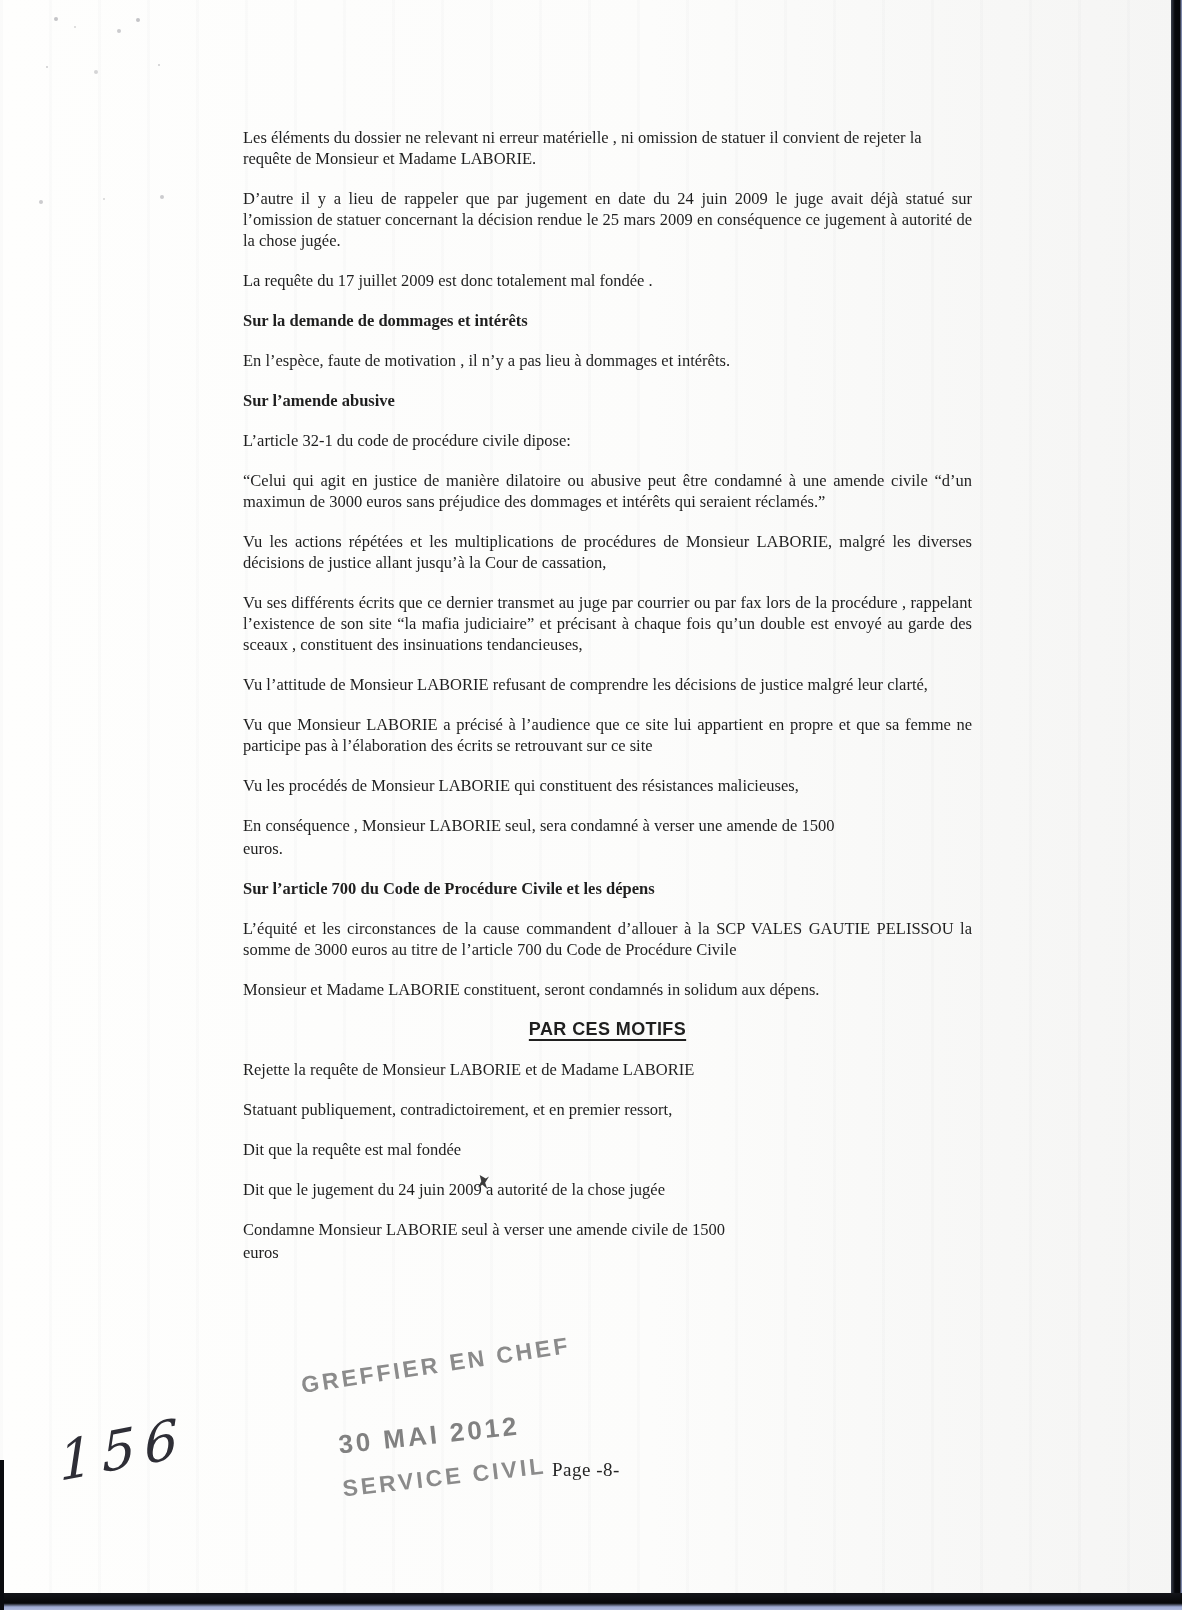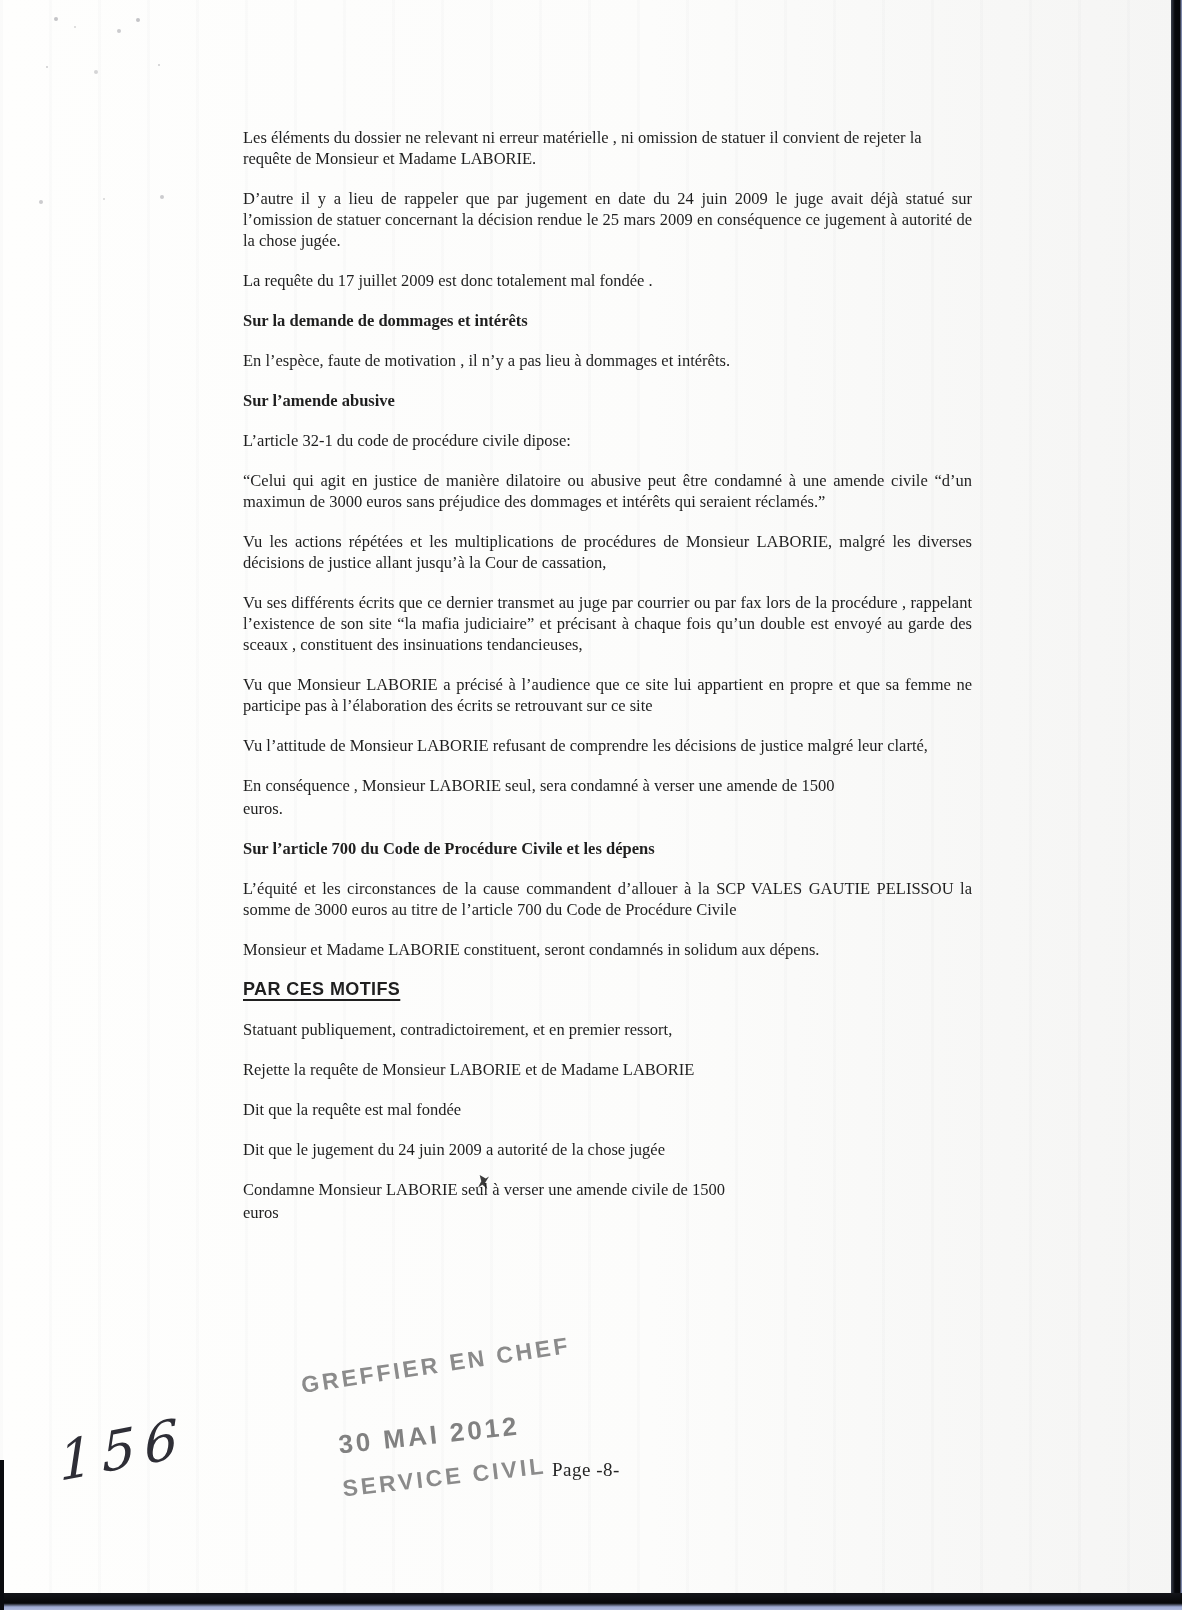"Vu que Monsieur LABORIE a" p.p-just { order: before "Vu l’attitude de Monsieur LABORIE" -> after "Vu l’attitude de Monsieur LABORIE" }
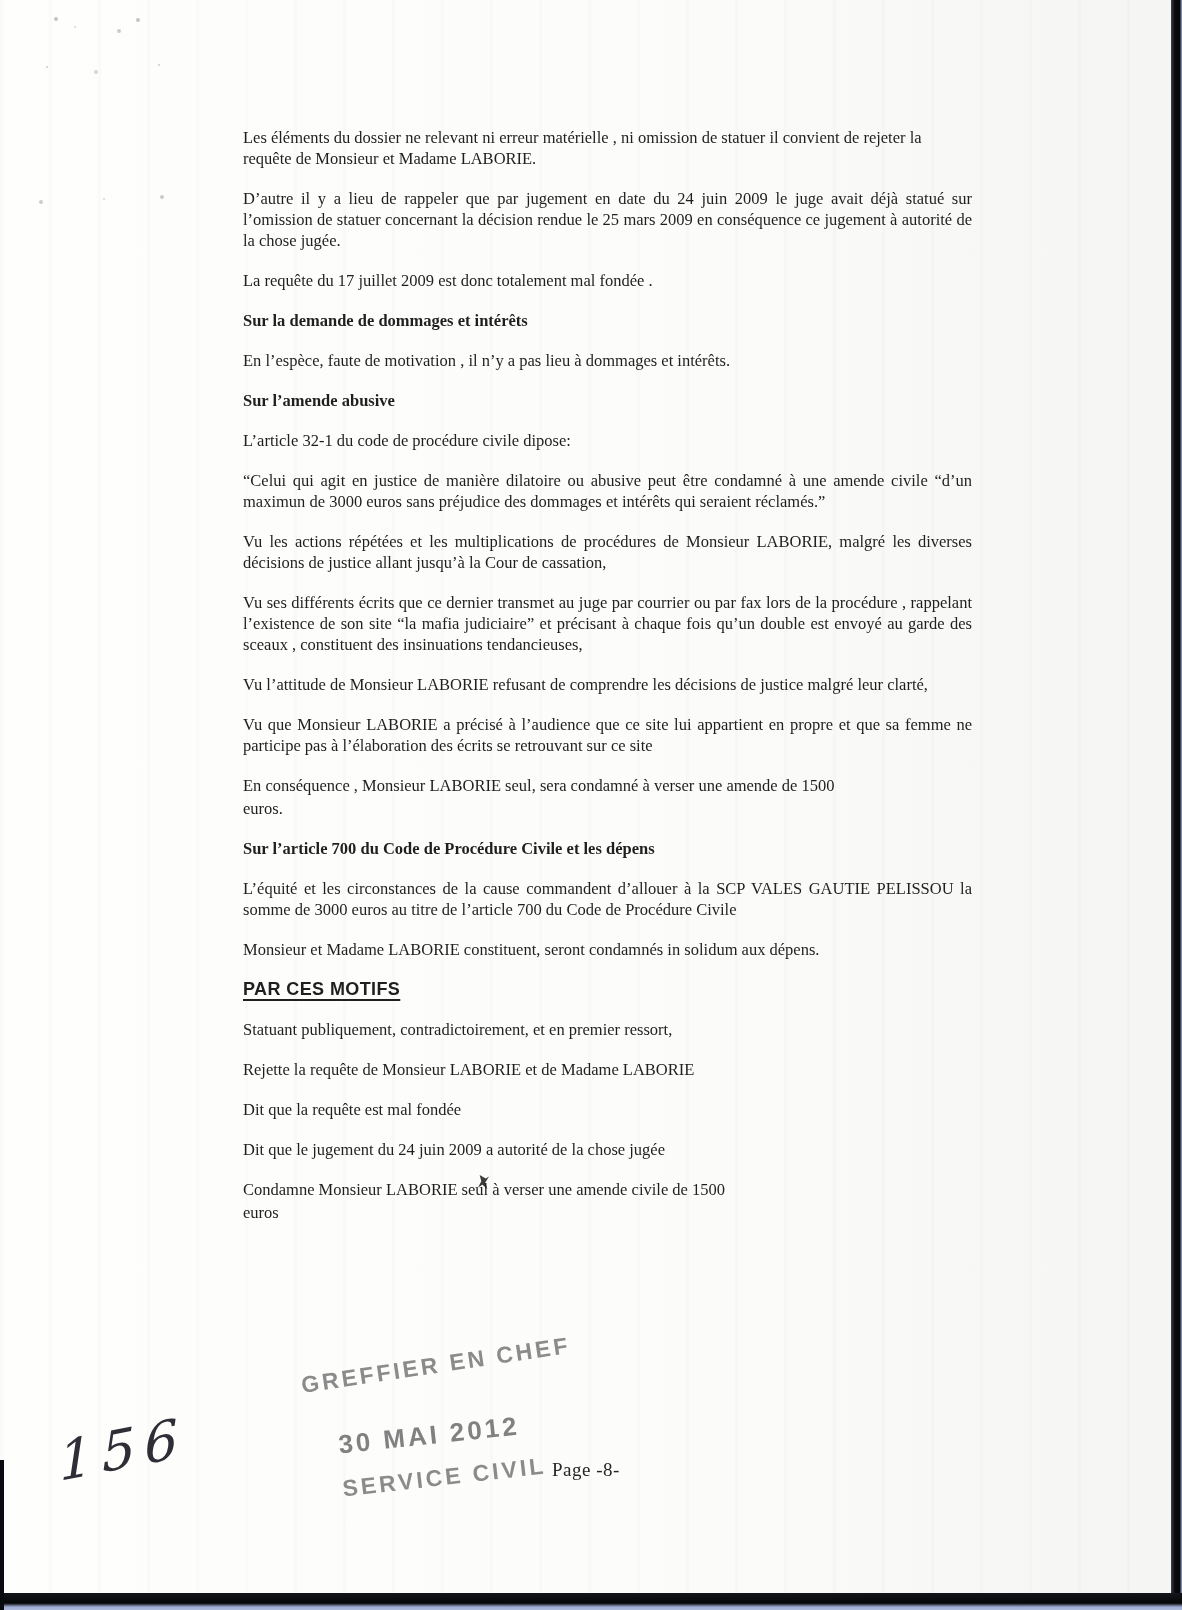"Vu les procédés de Monsieur" p { html: none -> <p>Vu les procédés de Monsieur LABORIE qui constituent des résistances malicieuses,</p> }
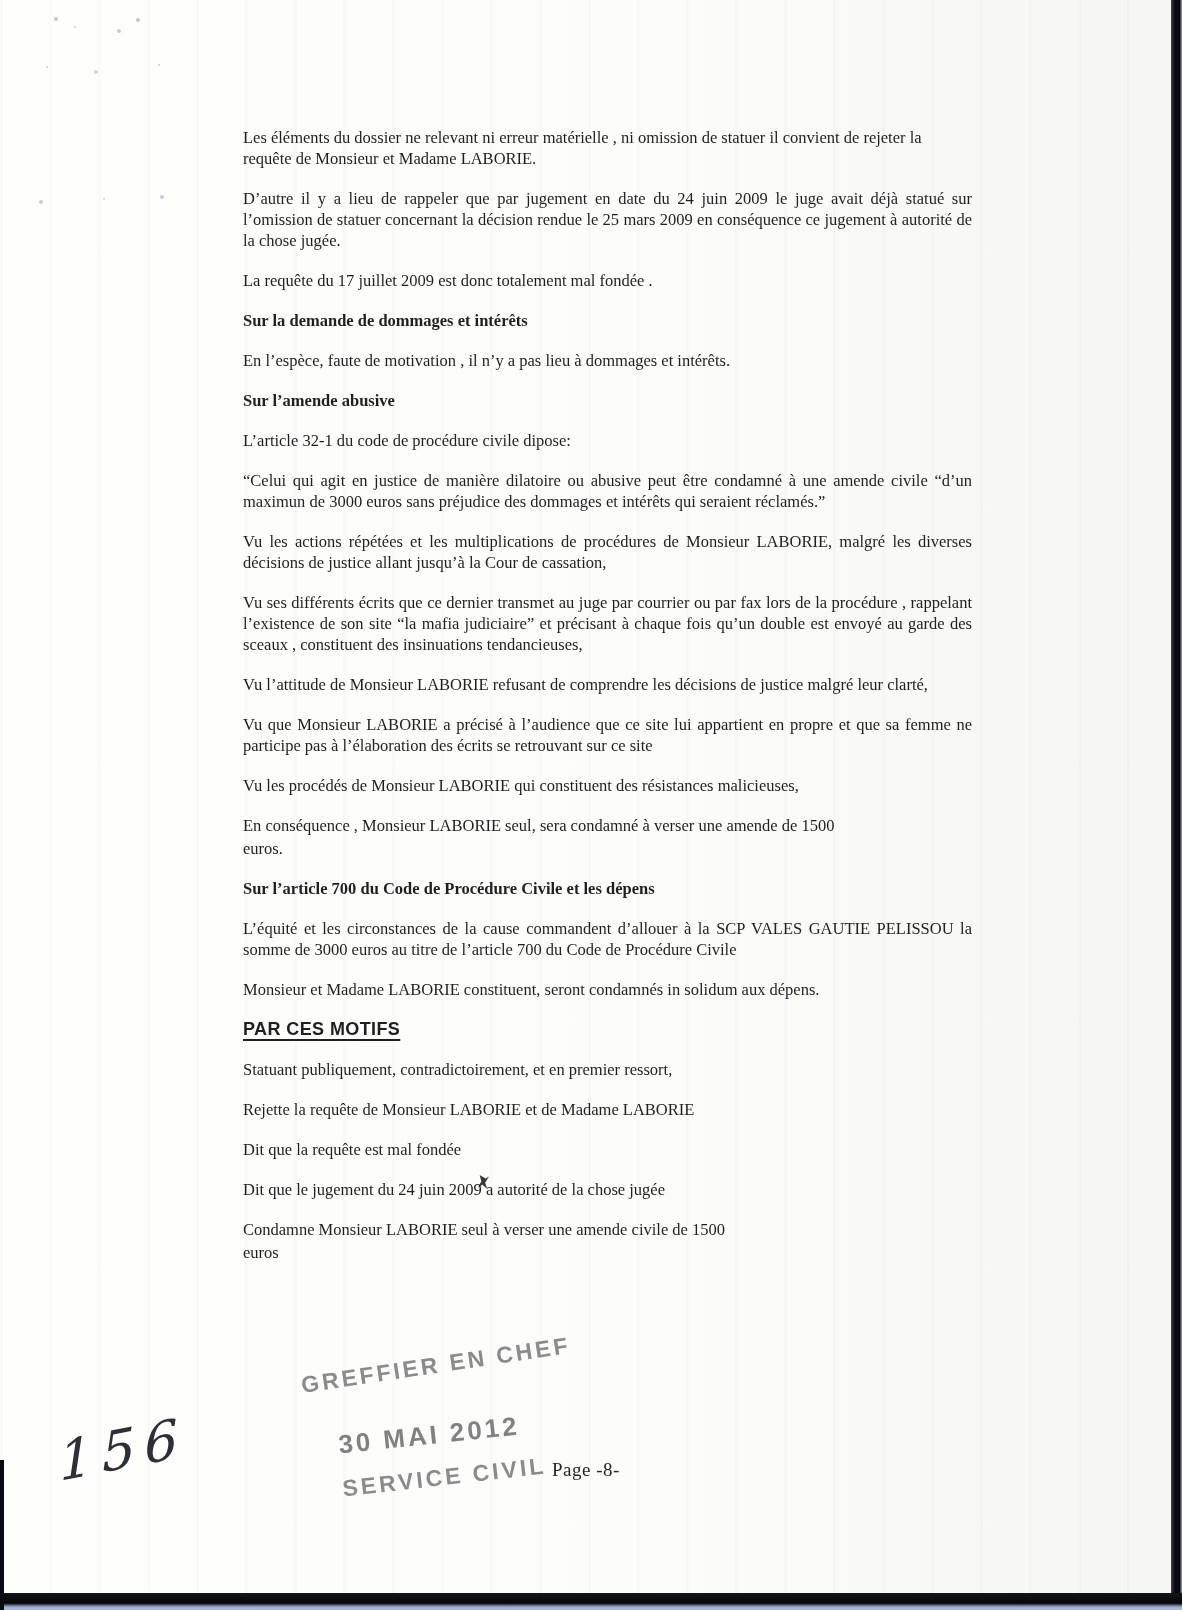"PAR CES MOTIFS" .p-motifs { text-align: none -> center }
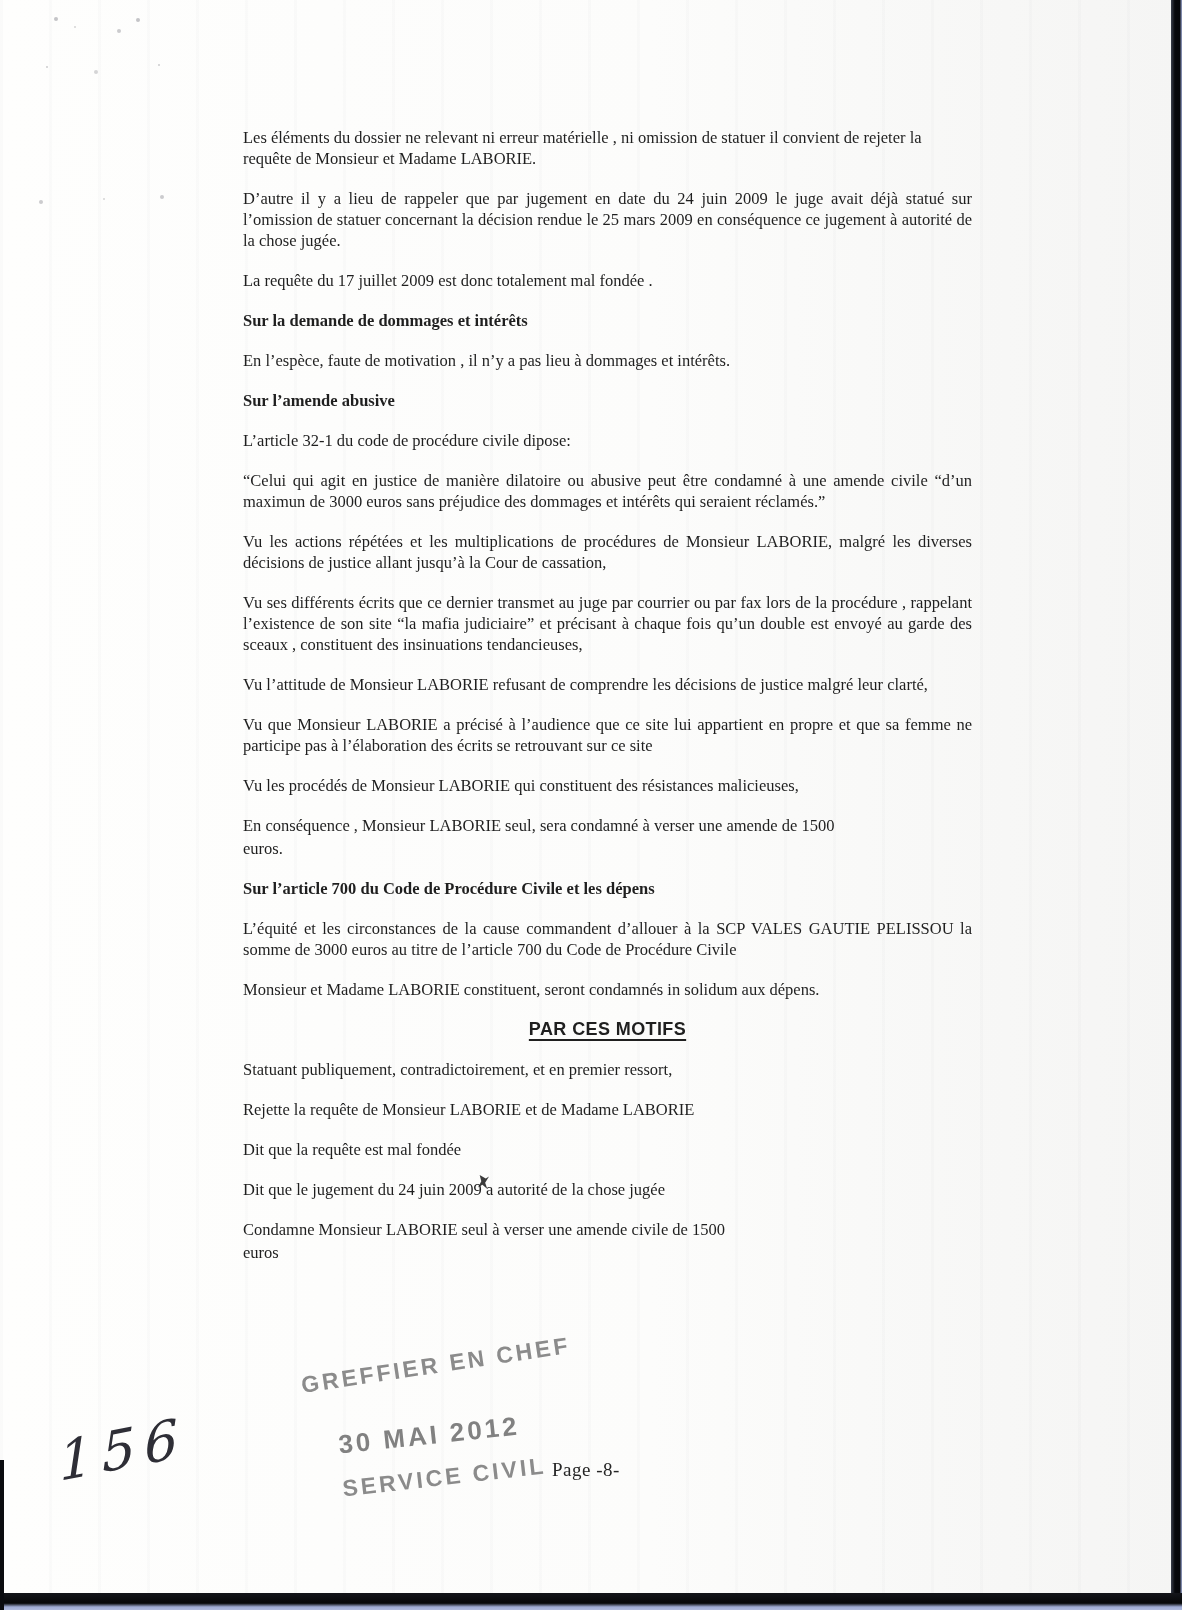"Statuant publiquement," p.p-ind { order: before "Rejette la requête de Monsieur" -> after "Rejette la requête de Monsieur" }
